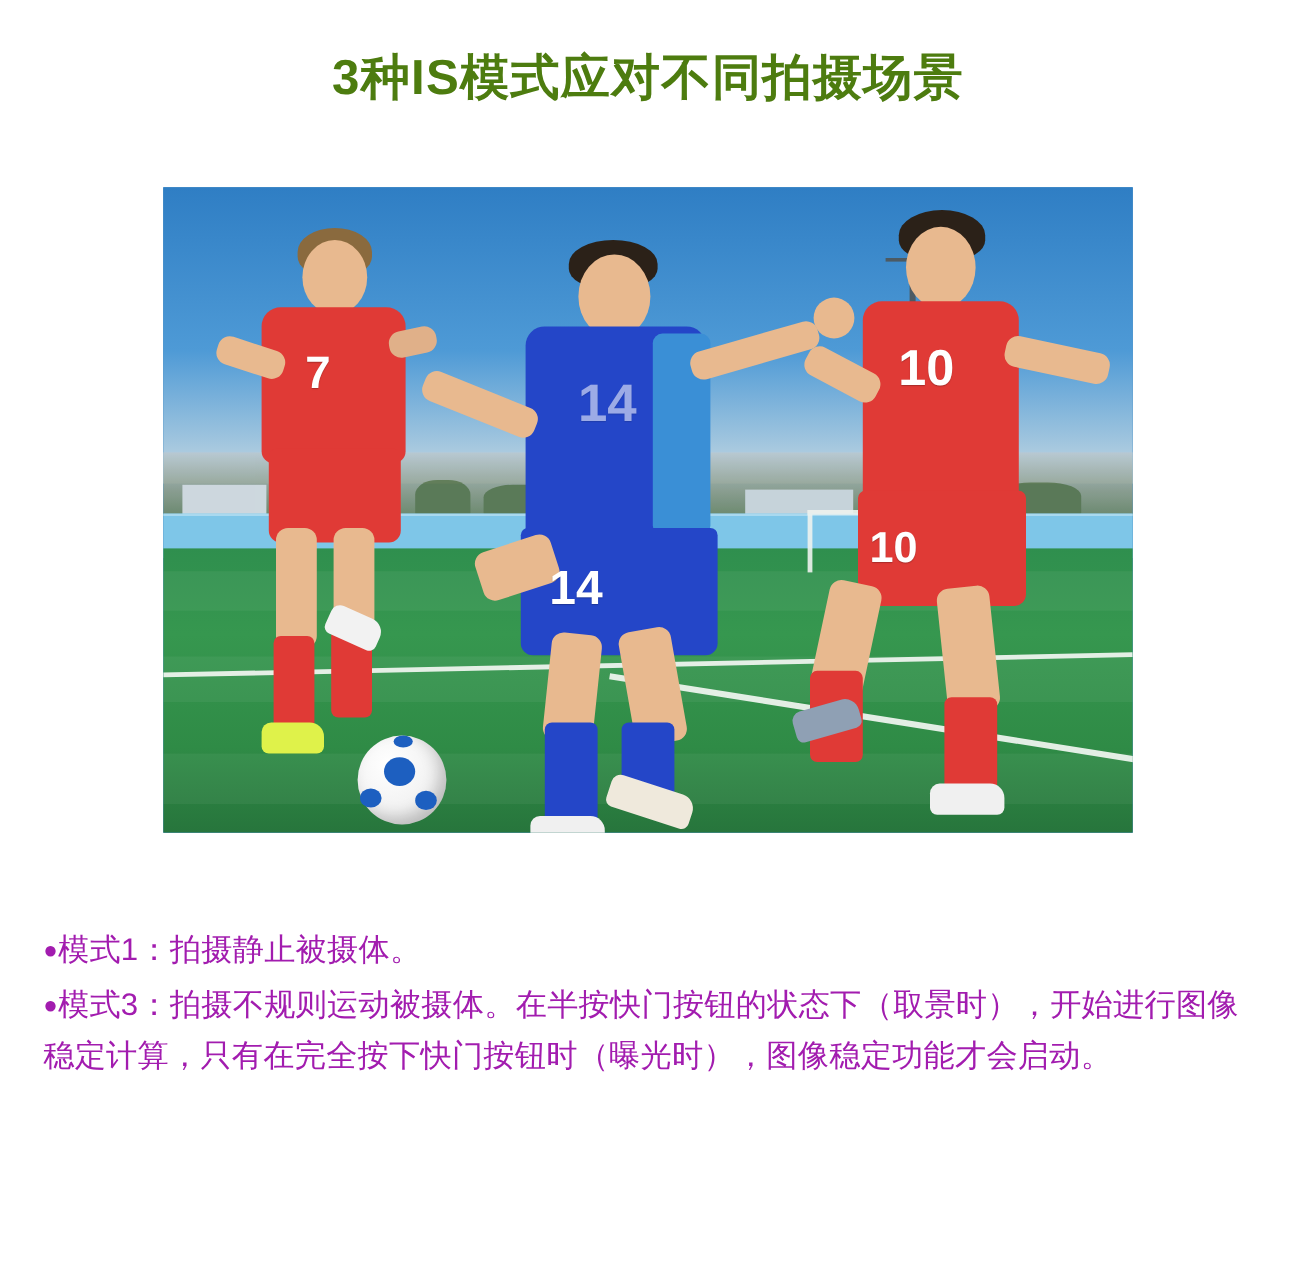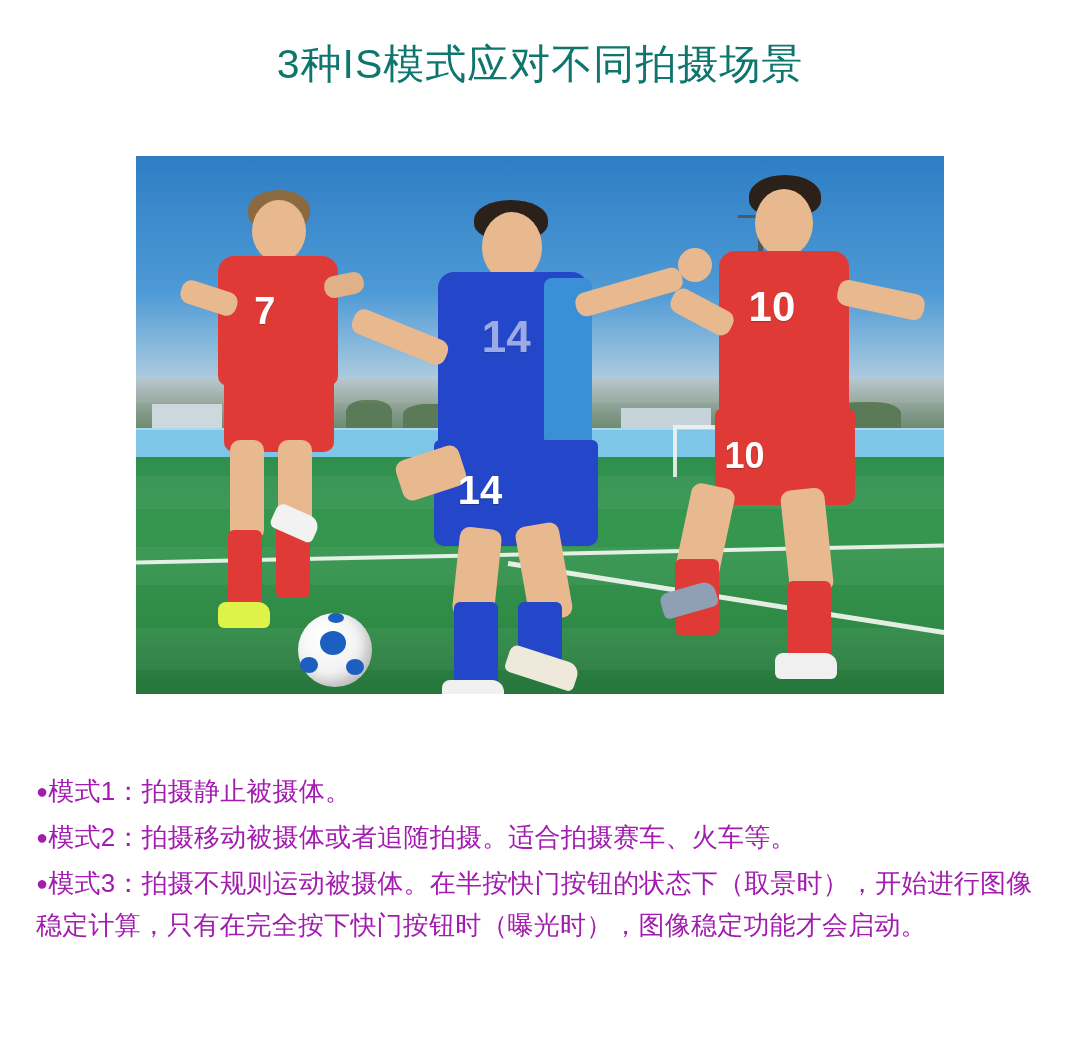"3种IS模式应对不同拍摄场景" .title { color: #0f766e -> #4d7c0f; font-weight: normal -> bold }
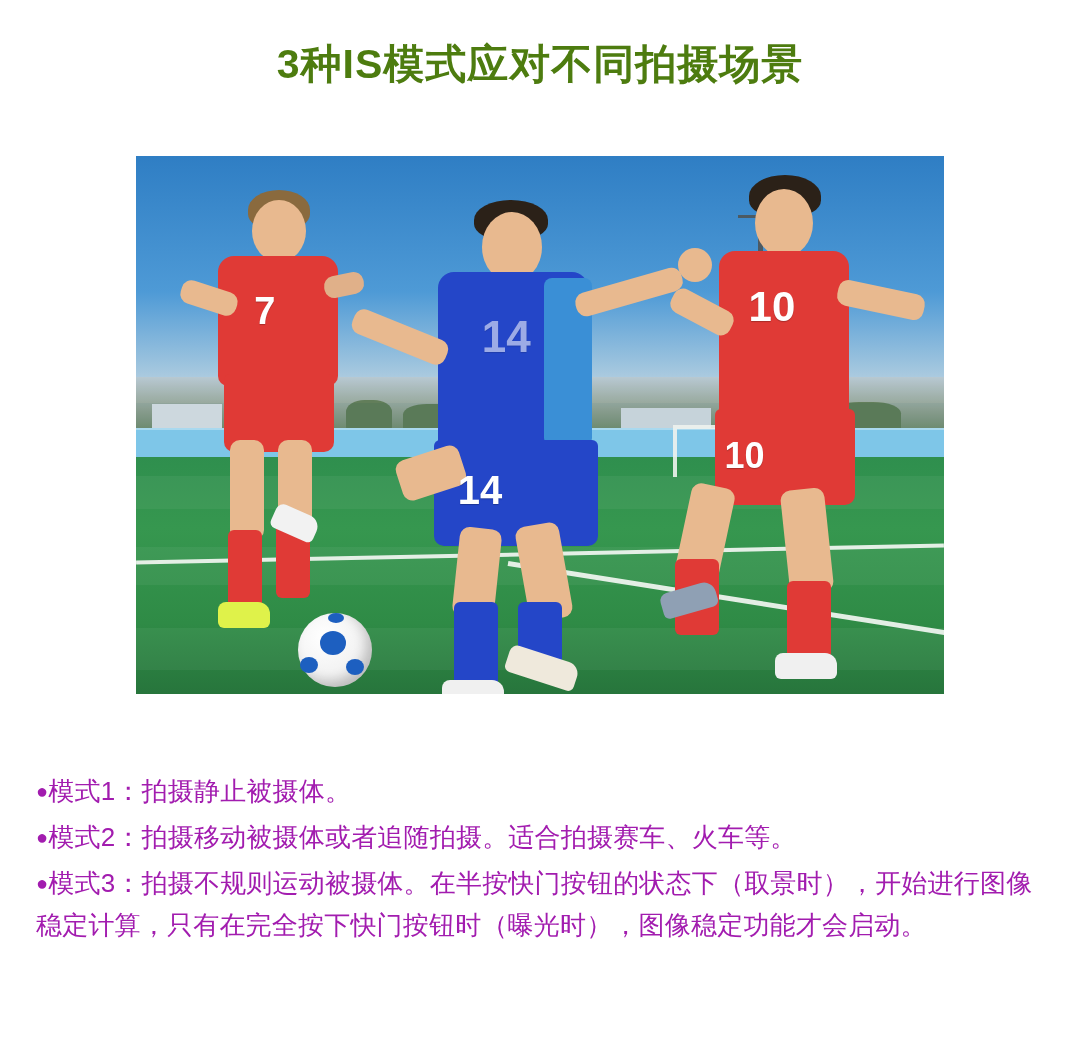"●模式2：拍摄移动被摄体或者追随拍摄。适合拍摄赛车、火车等。" p { html: <p> <span>●</span><span>模式2：拍摄移动被摄体或者追随拍摄。适合拍摄赛车、火车等。</span> </p> -> none }
